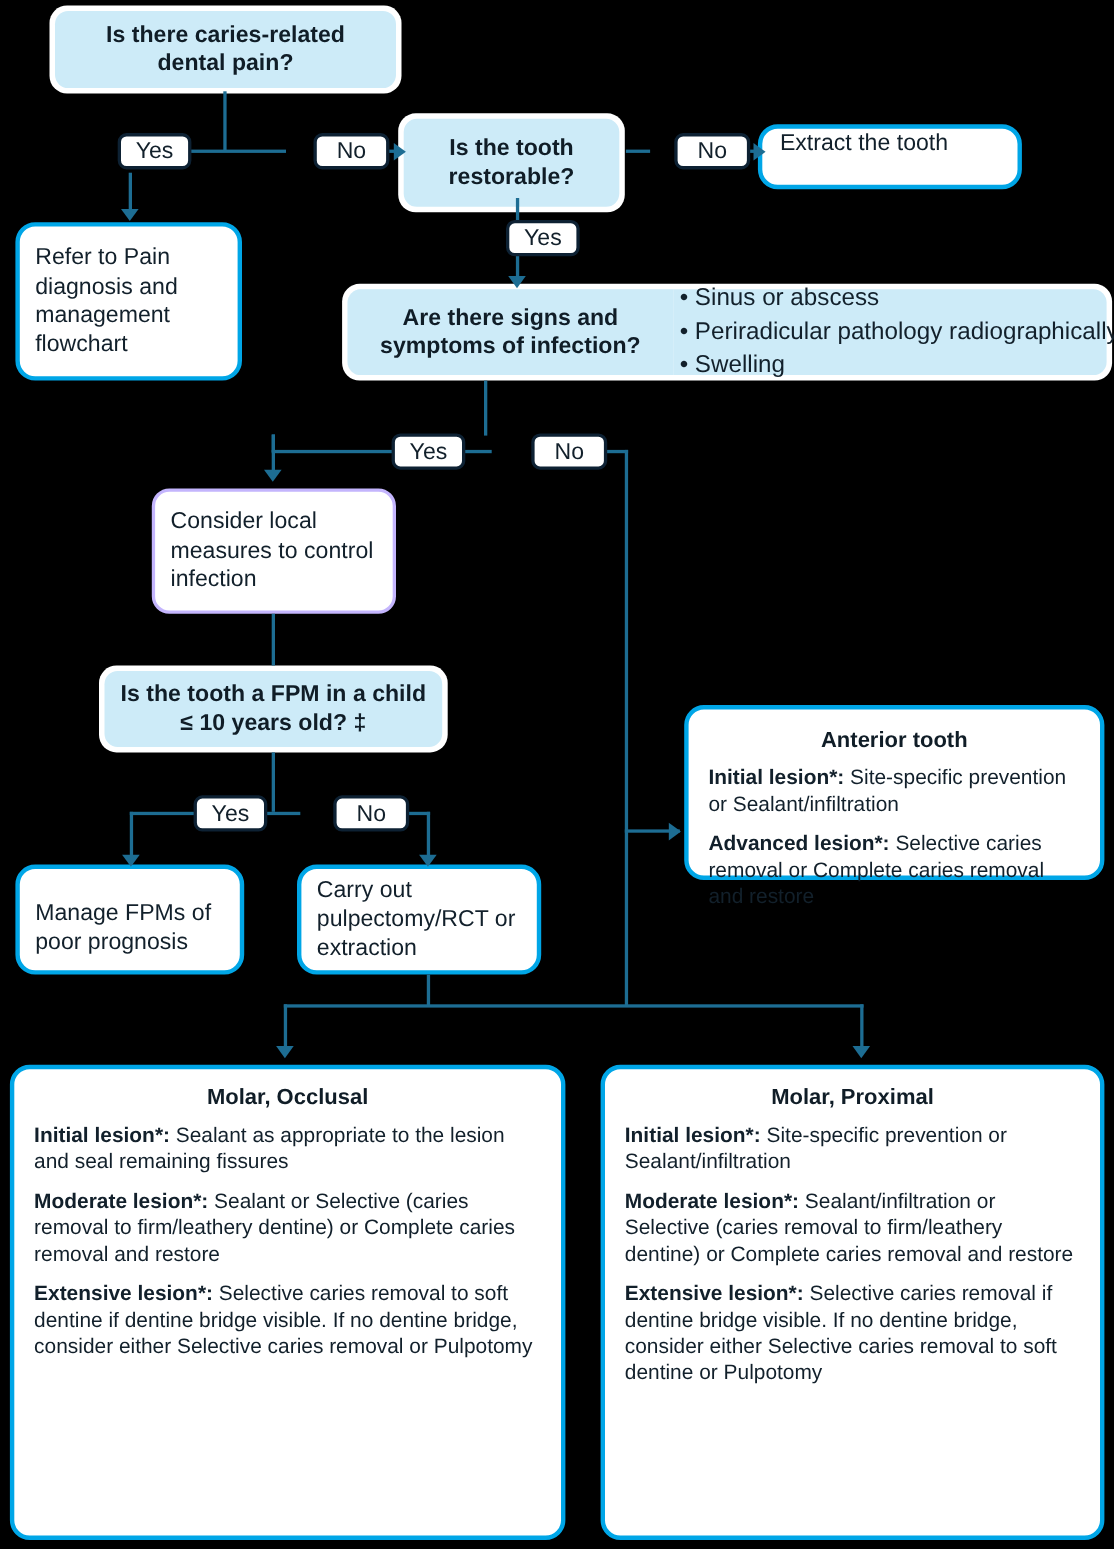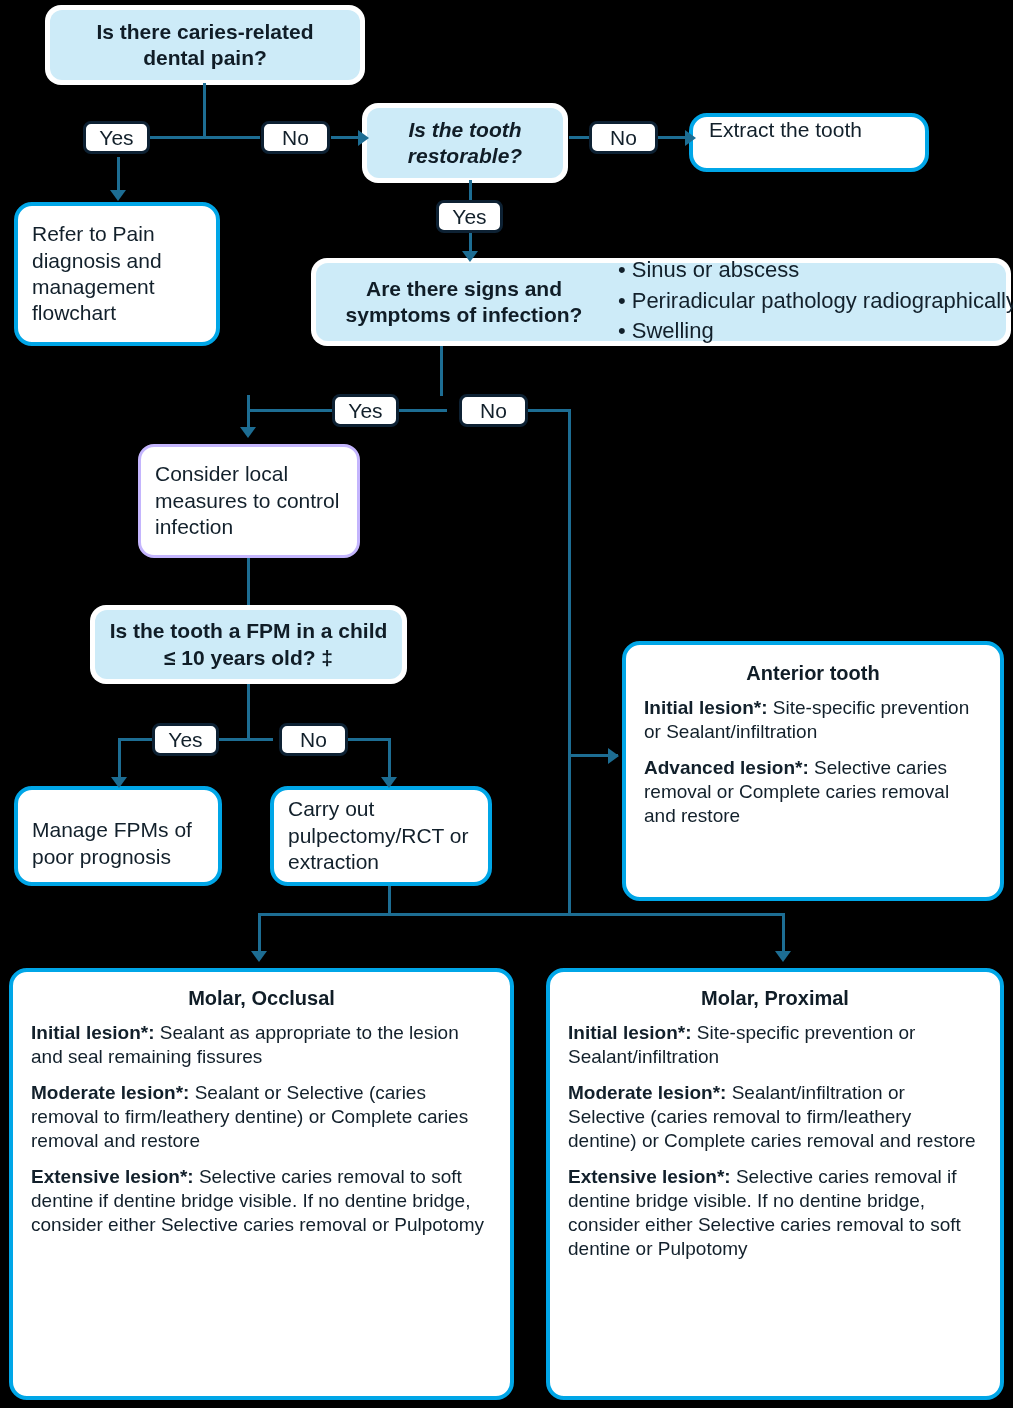"Yes" .ynlabel { margin-left: none -> 24px }
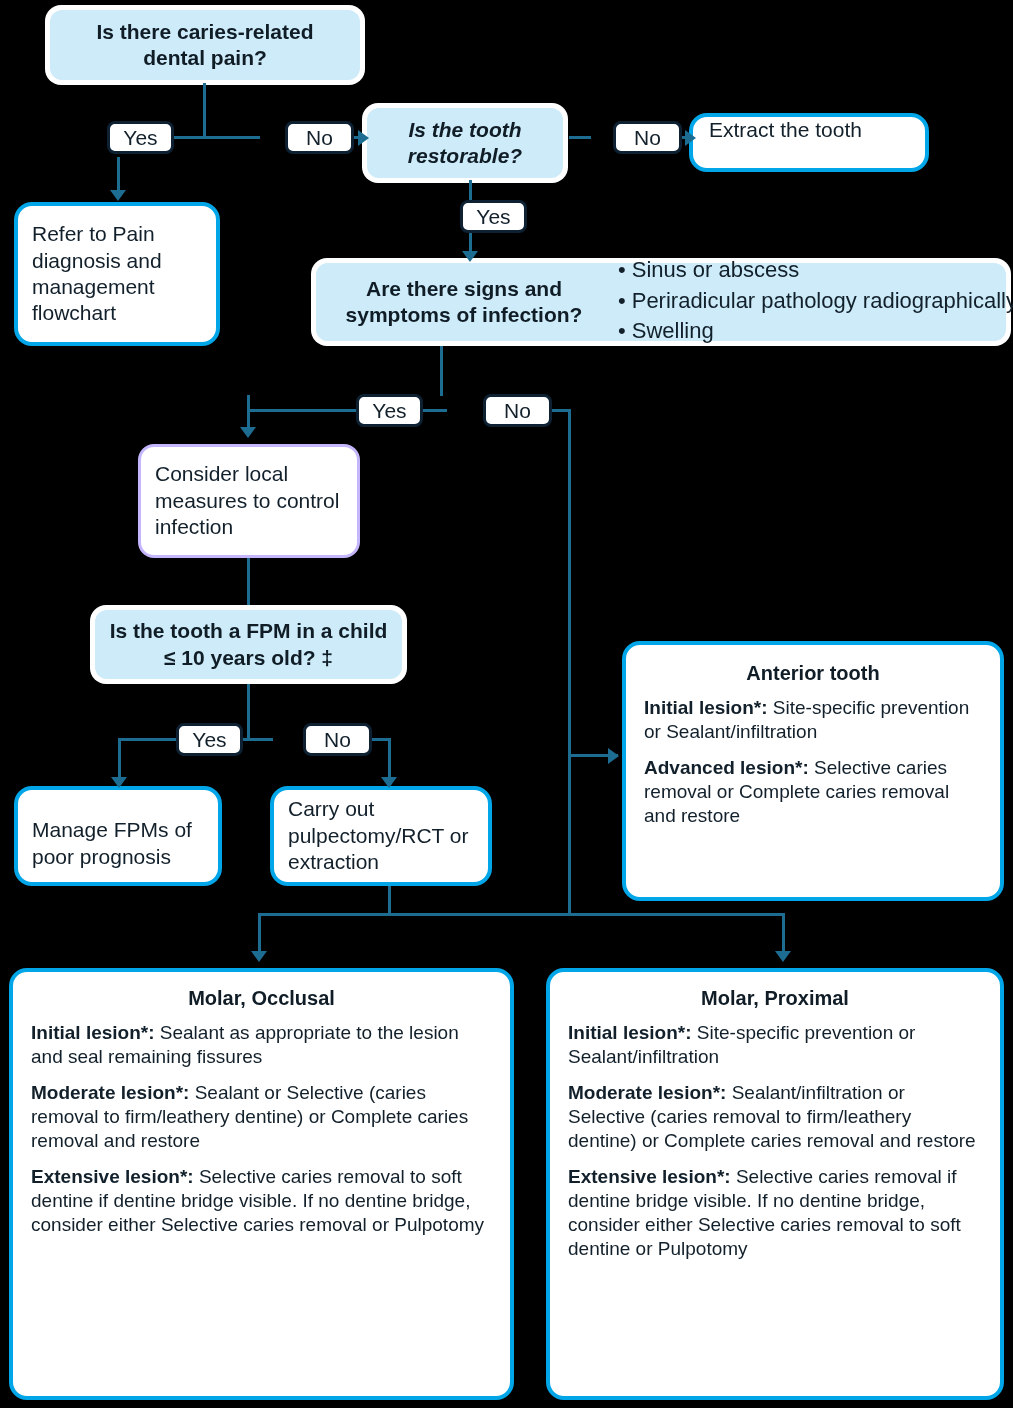"Is the tooth restorable?" div.node { font-style: italic -> none; height: 80px -> 90px }
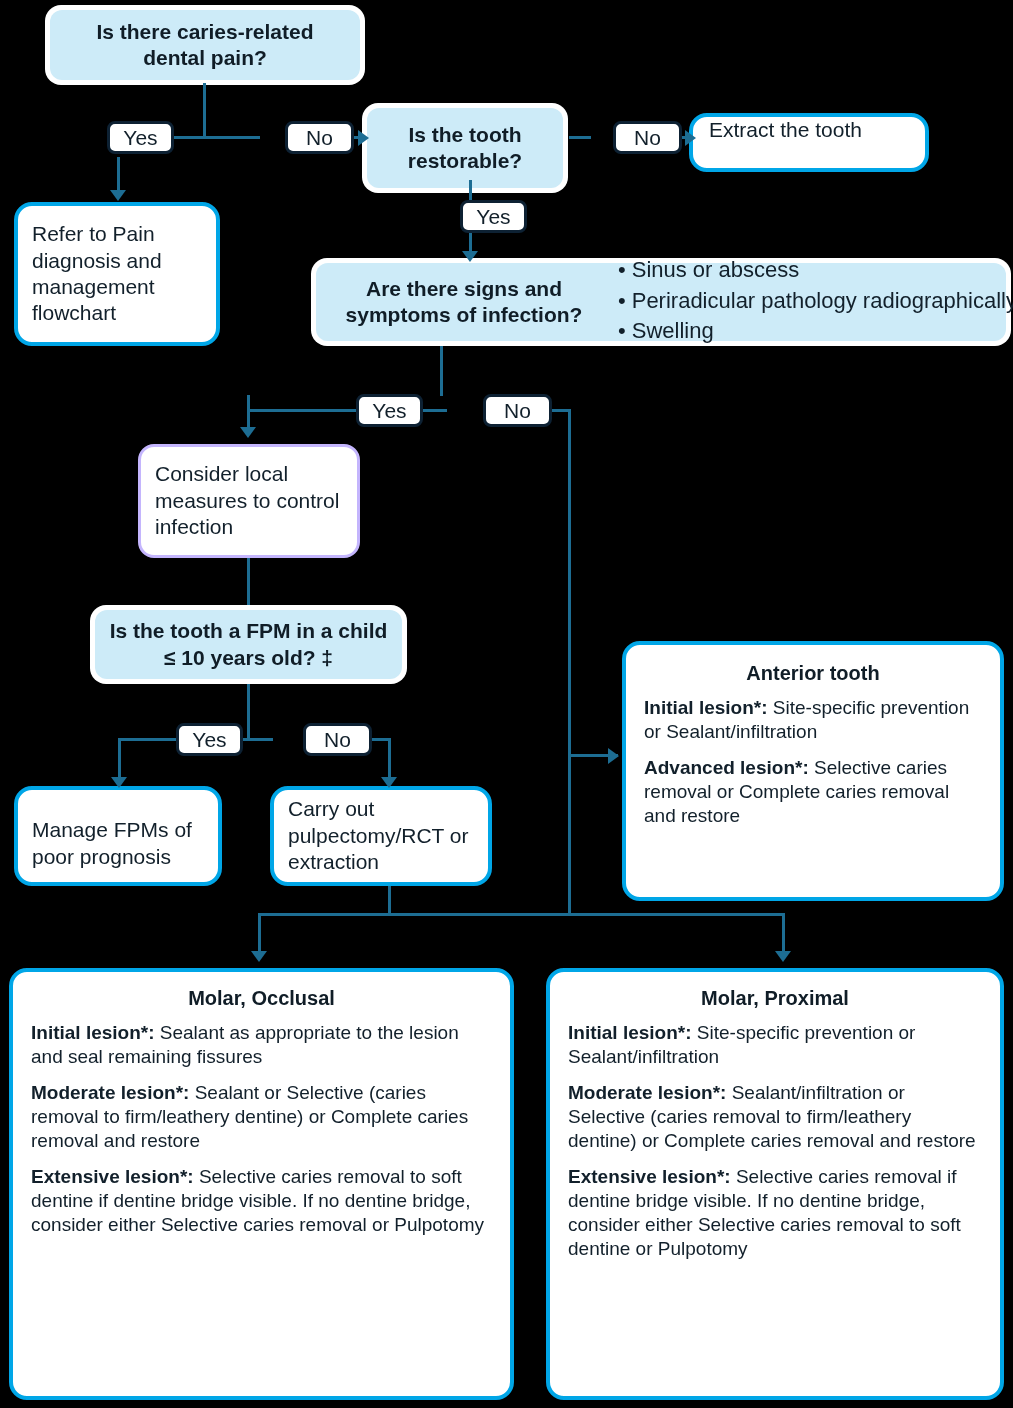"Anterior tooth" div.node { height: 260px -> 159px }
